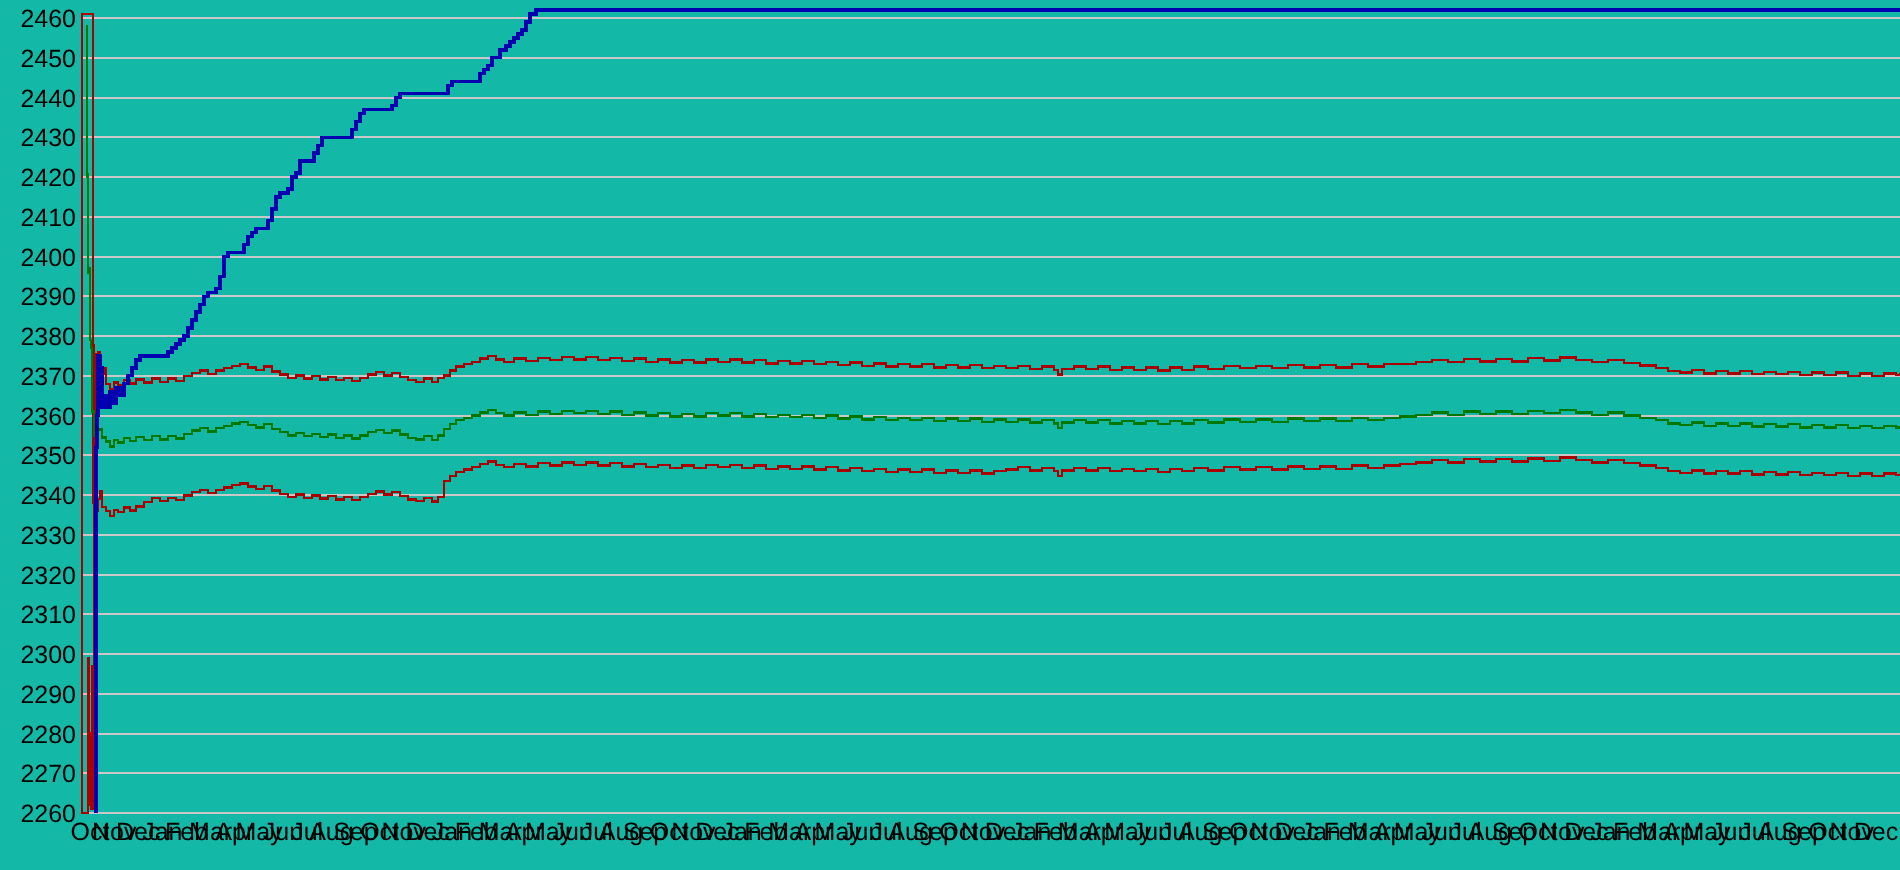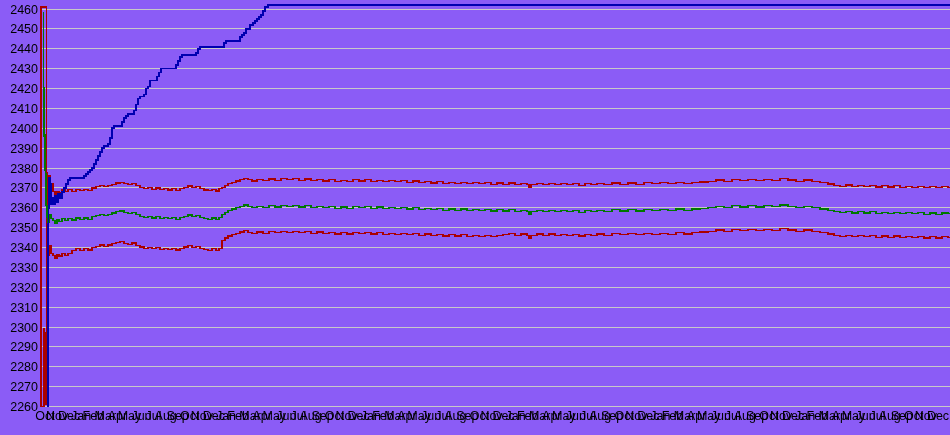"2460" .chart-wrap { background: #8b5cf6 -> #14b8a6 }
